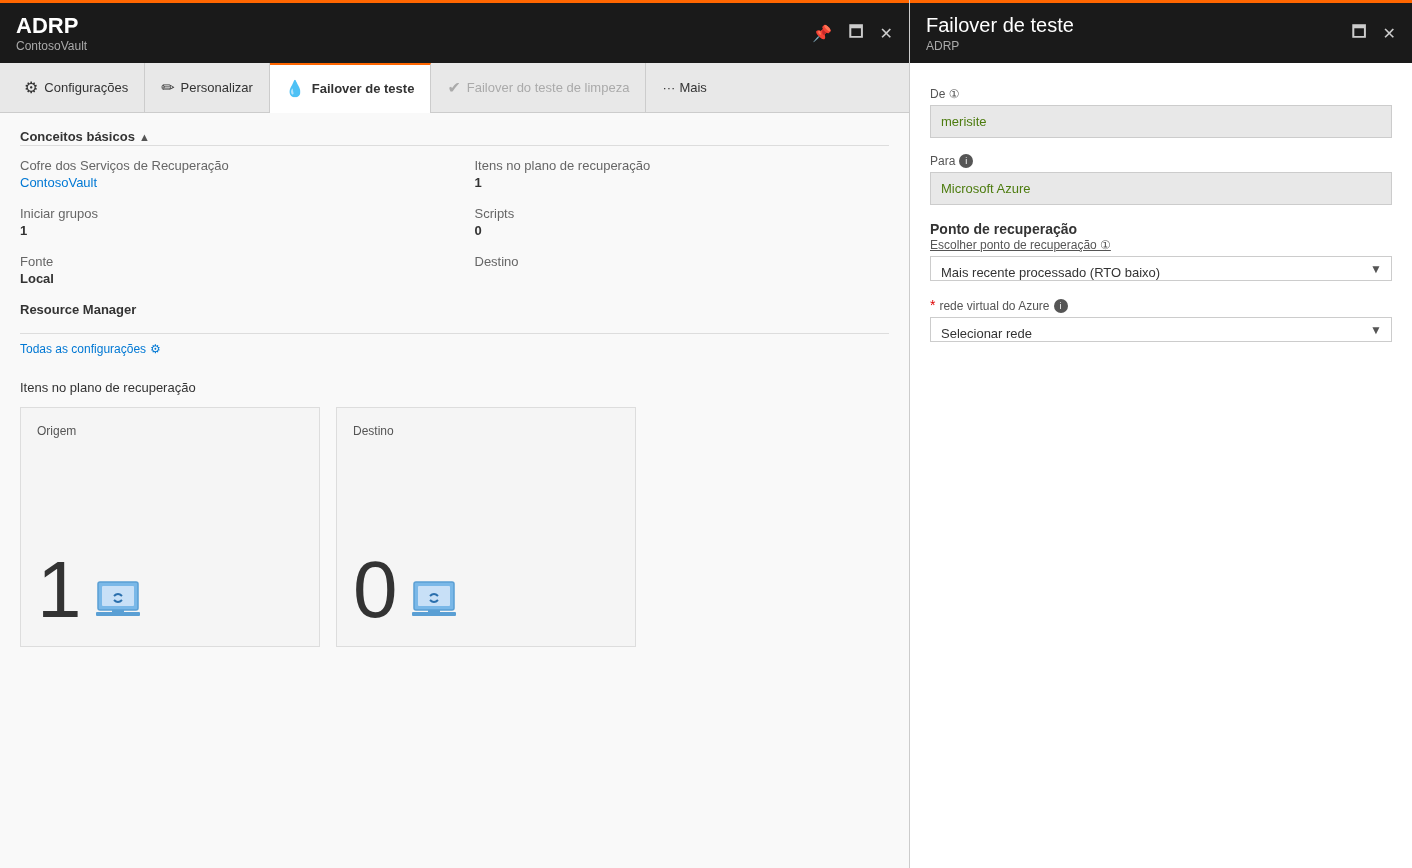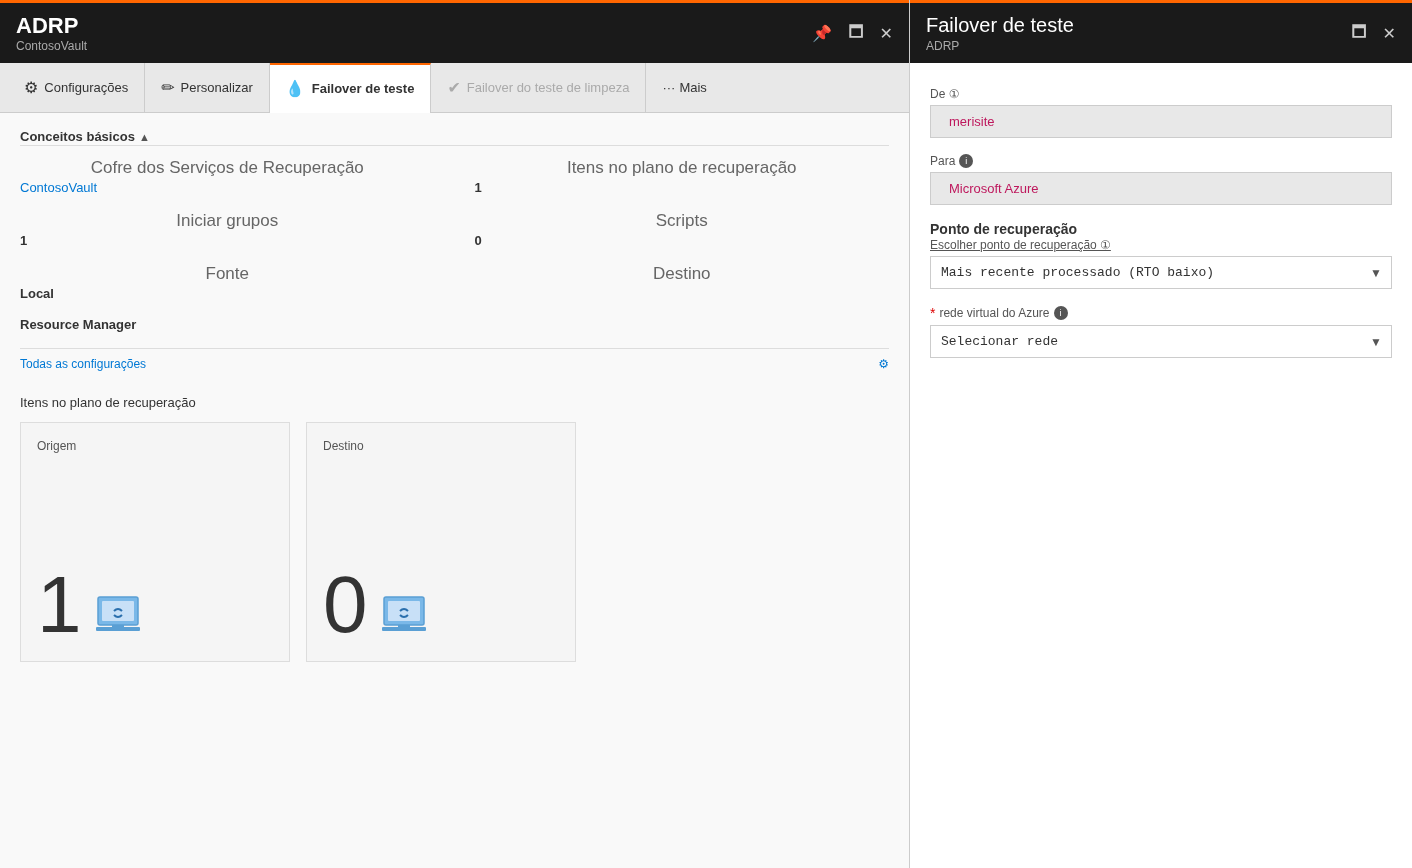"De ①" .field-label { align-items: center -> flex-end }
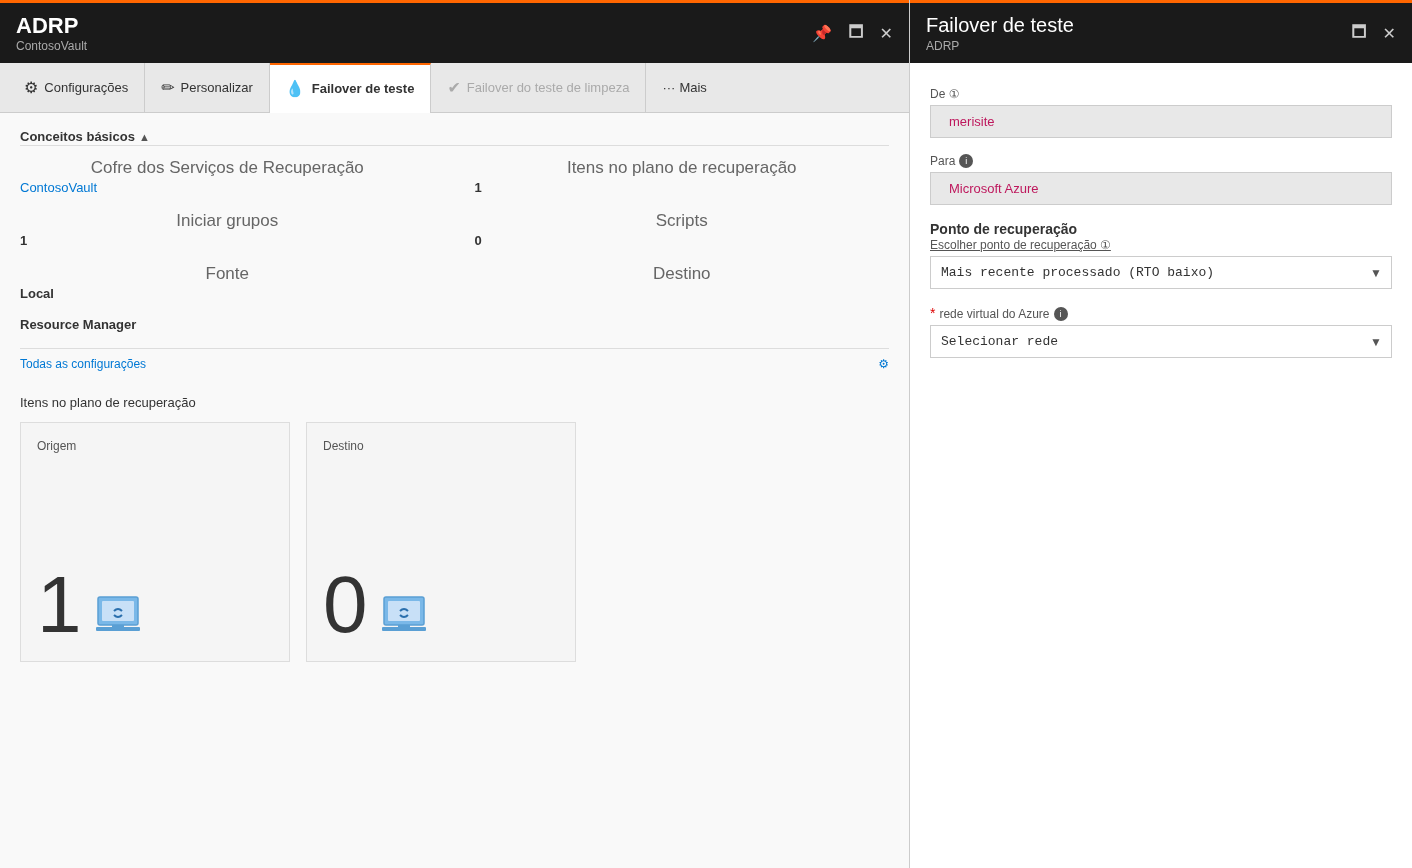"merisite" .field-input { color: #be185d -> #4d7c0f; padding: 8px 18px -> 8px 10px }
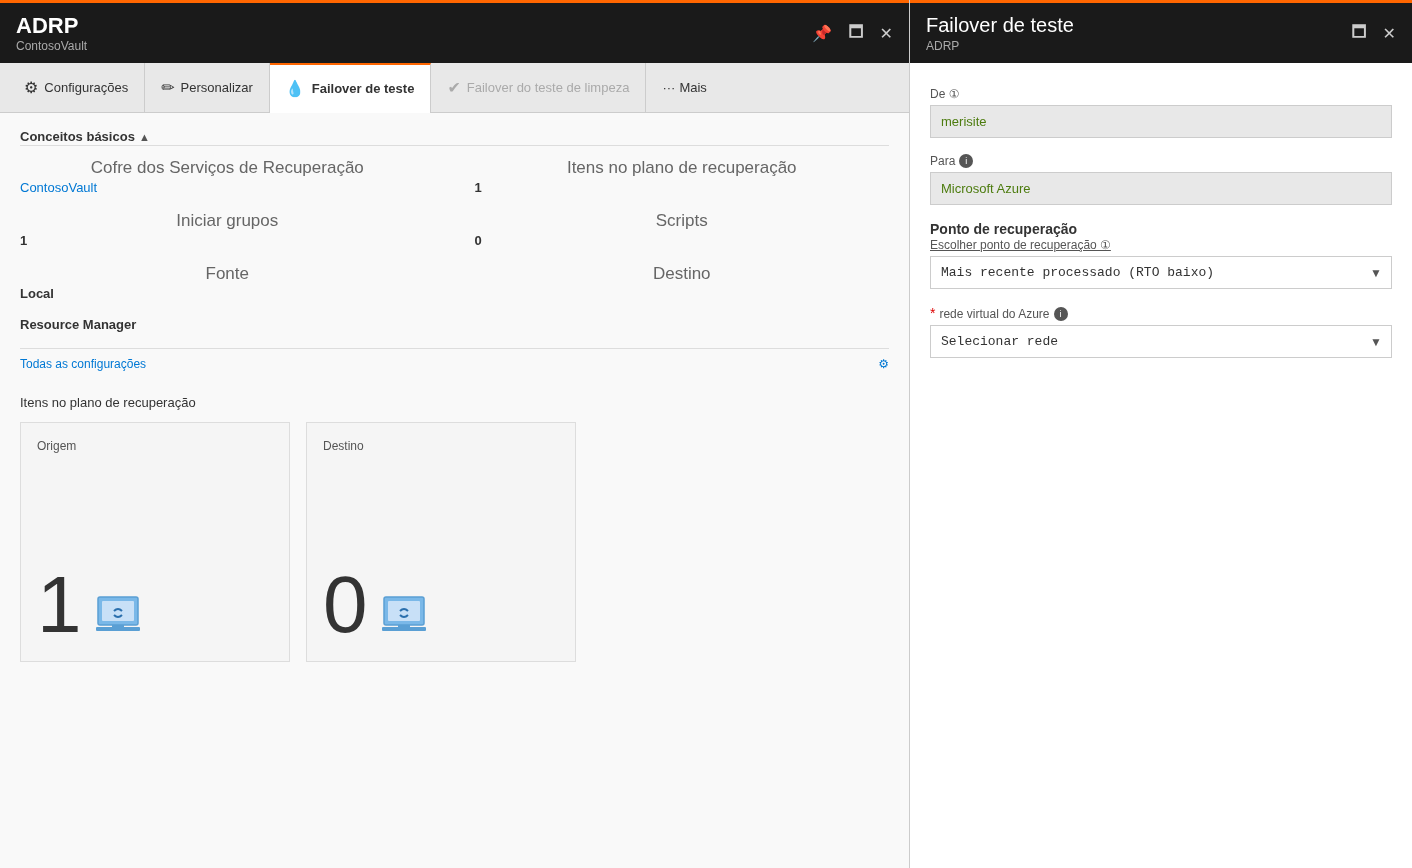"Cofre dos Serviços de Recuperação" .info-label { font-size: 17px -> 13px; text-align: center -> none }
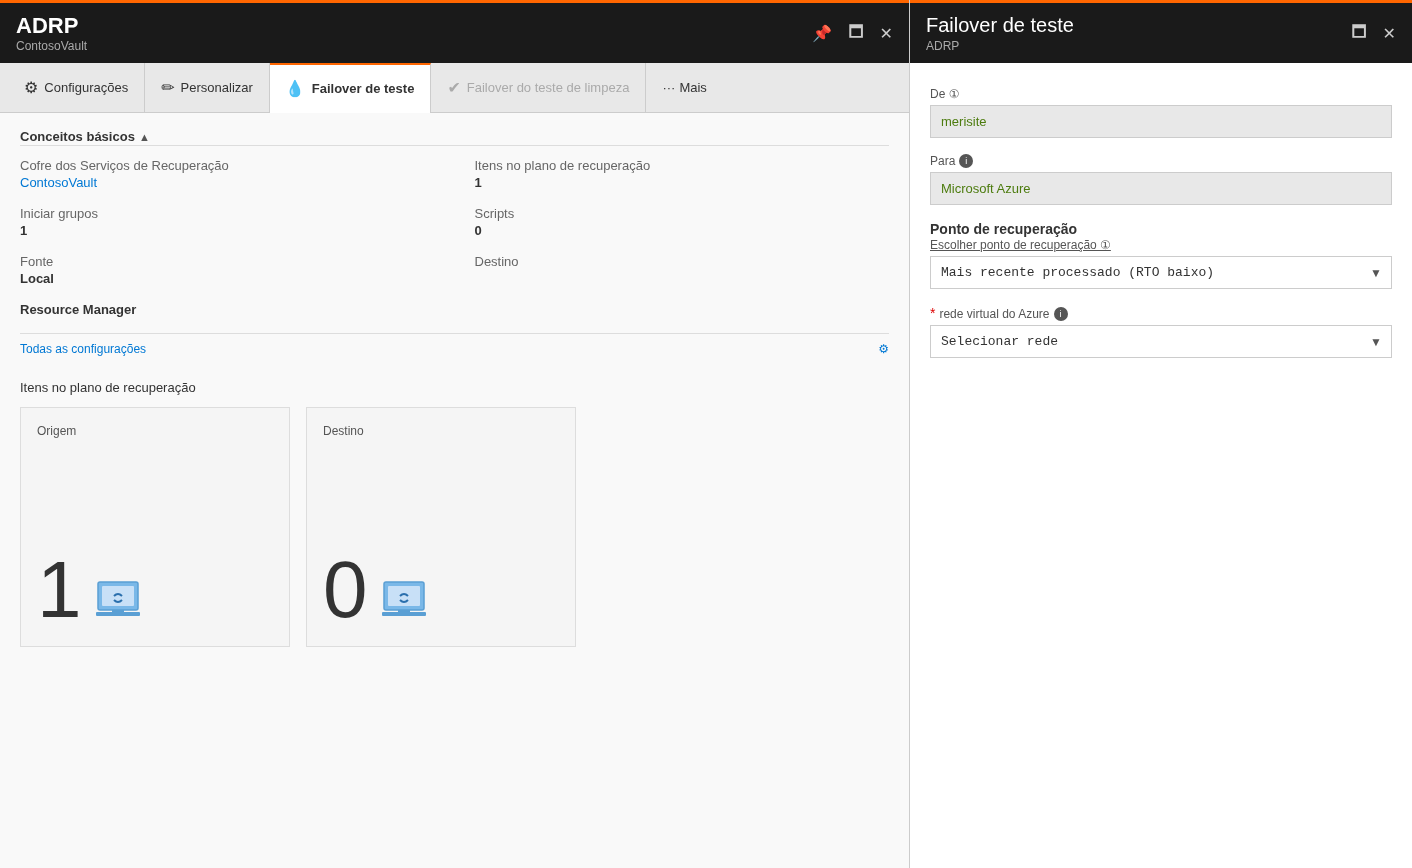"Mais recente processado (RTO baixo)" .field-select { font-family: Liberation Mono, monospace -> none; padding: 8px 32px 8px 10px -> 8px 32px 0 10px }
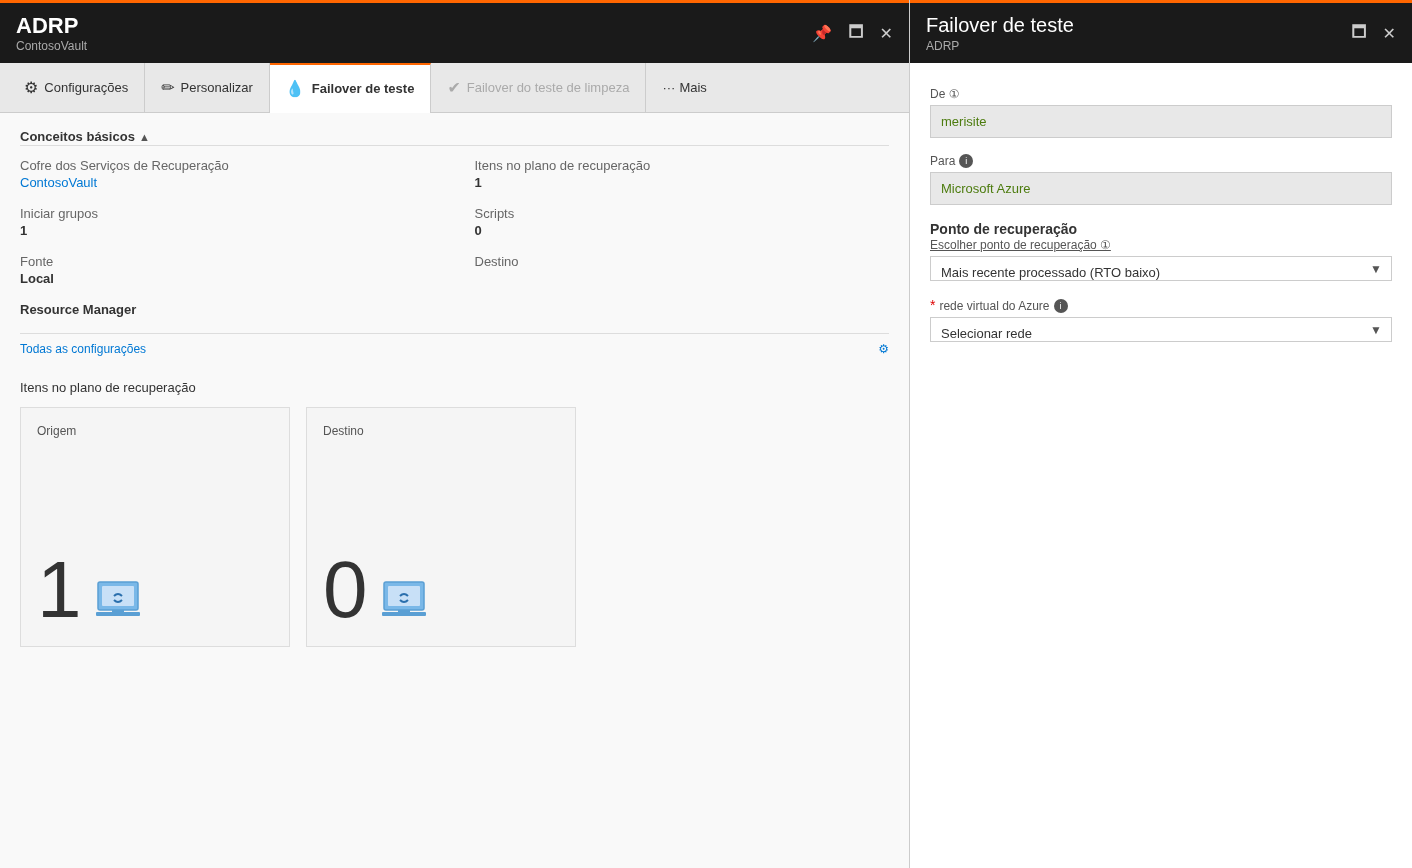"Todas as configurações" .all-configs-link { justify-content: space-between -> flex-start }
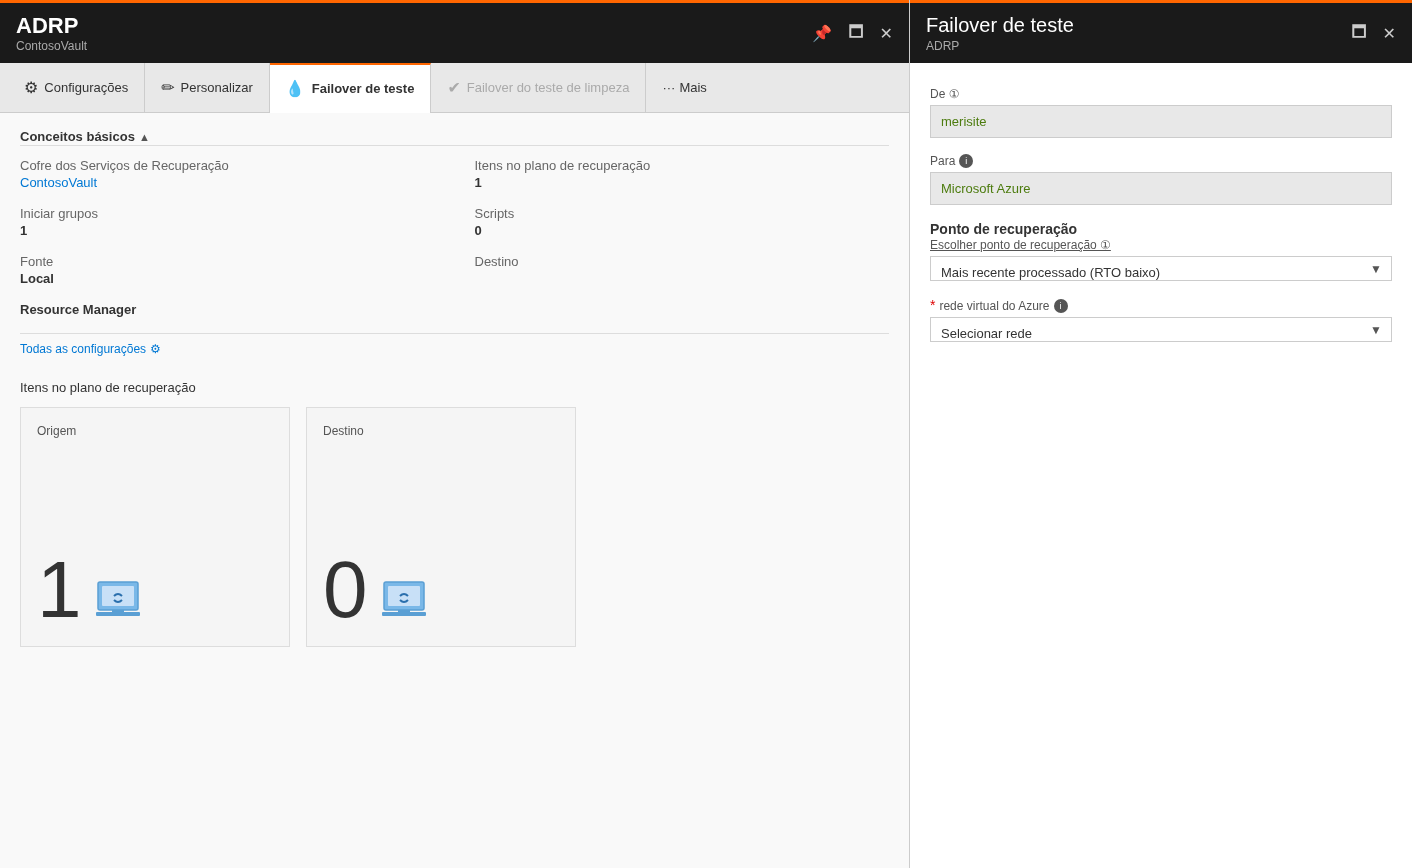"Origem" .item-card { width: 270px -> 300px }
